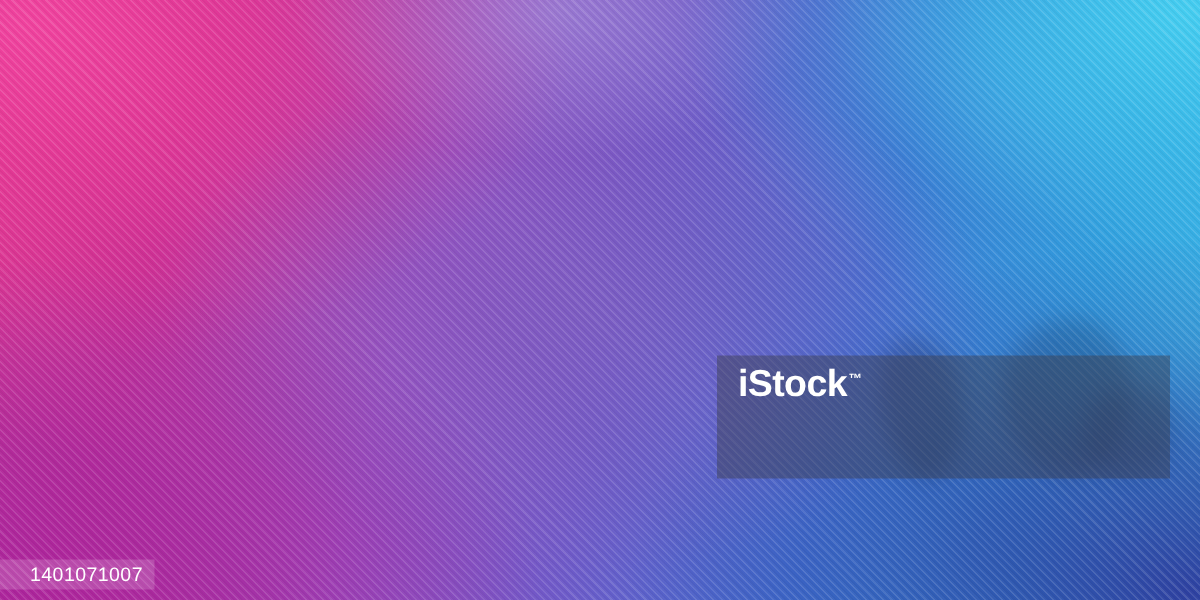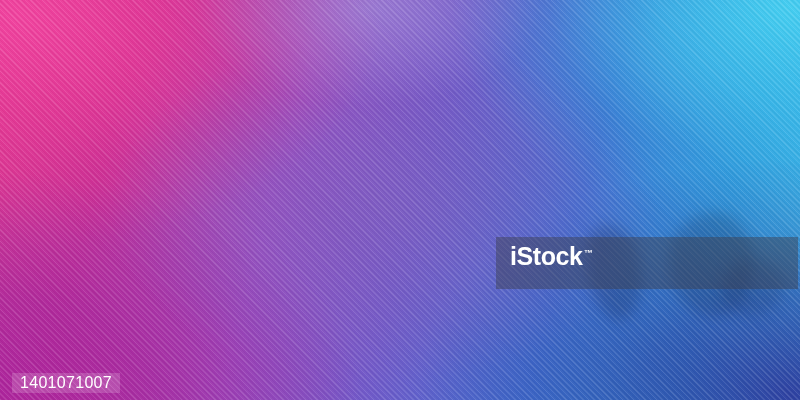"iStock™" .watermark { height: 52px -> 82px; left: 496px -> 478px }
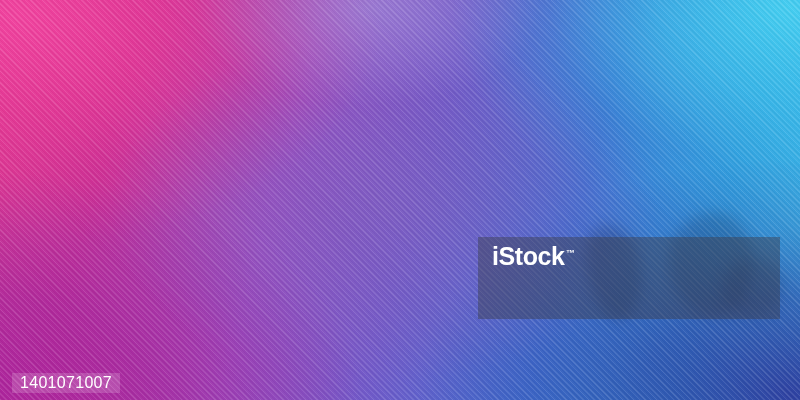"1401071007" .asset-id { font-size: 16px -> 13px; margin-left: 12px -> none; padding: 3px 8px 4px 8px -> 3px 8px 4px 20px }
